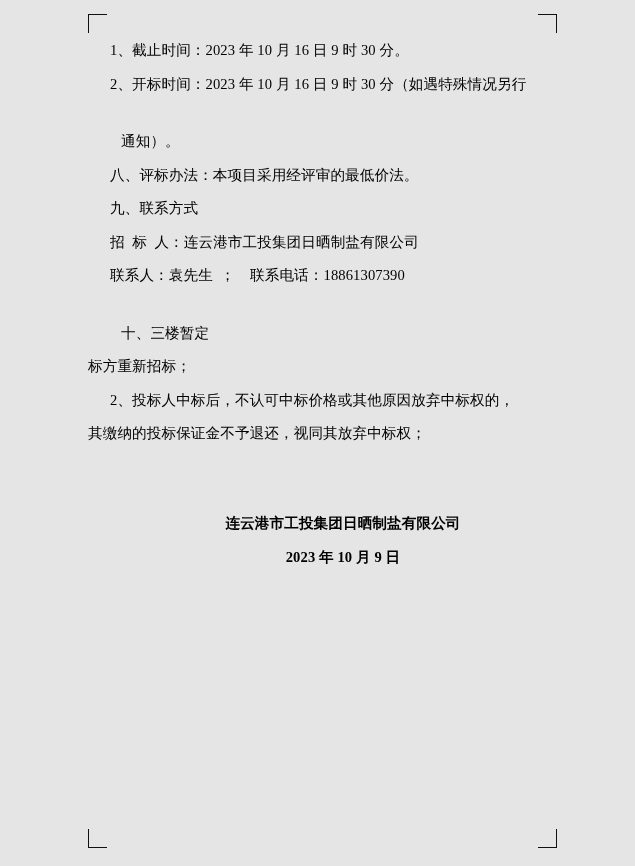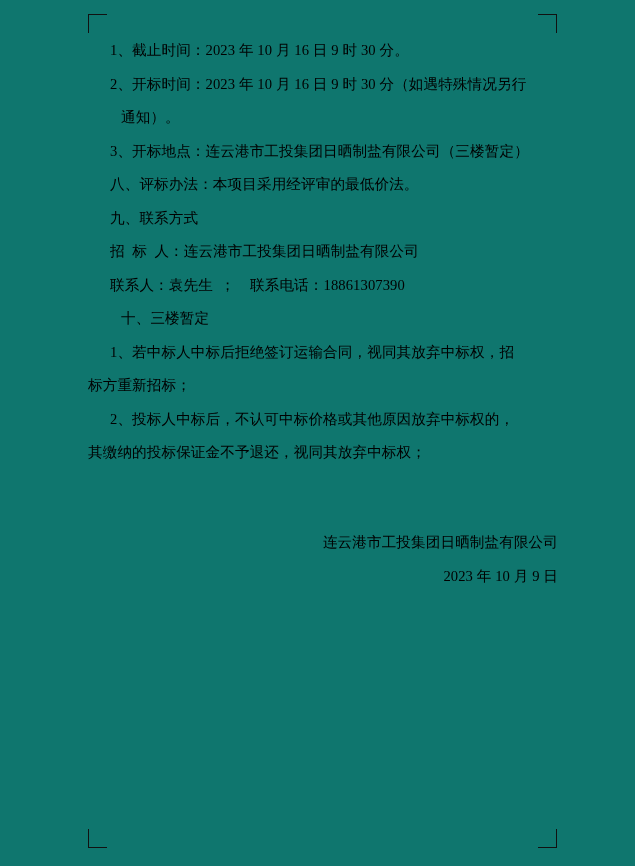"1、截止时间：2023 年 10 月 16" .page { background: #0f766e -> #e5e5e5 }
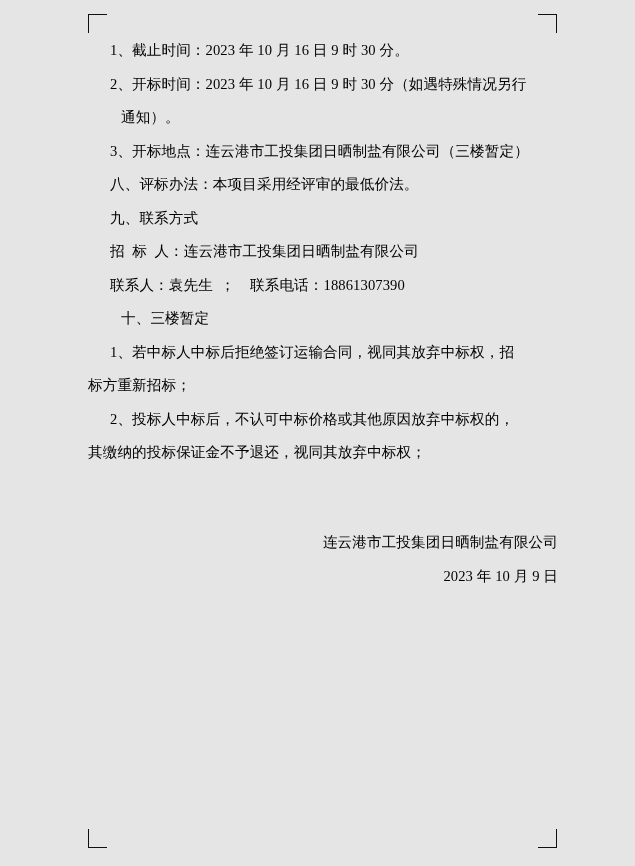"通知）。" .indent2 { margin-top: none -> 24px }
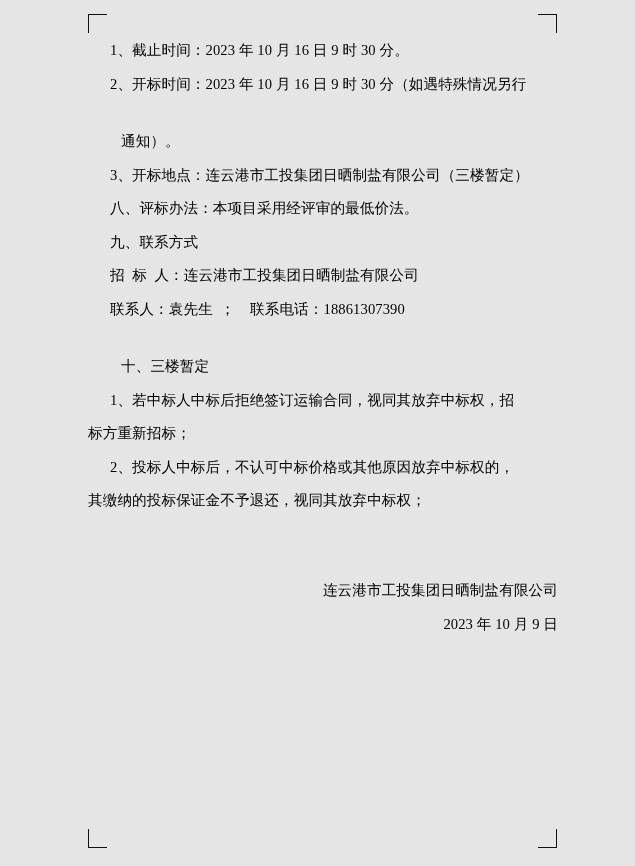"3、开标地点：连云港市工投集团日晒制盐有限公司（三楼暂定）" p.indent1 { html: <p>3、开标地点：连云港市工投集团日晒制盐有限公司（三楼暂定）</p> -> none }
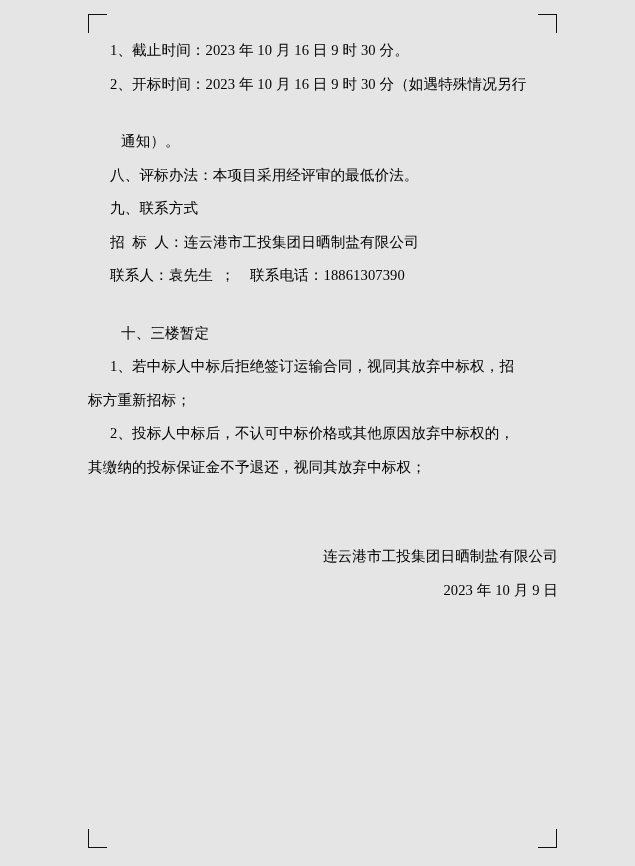"1、若中标人中标后拒绝签订运输合同，视同其放弃中标权，招" p.indent1 { html: <p>1、若中标人中标后拒绝签订运输合同，视同其放弃中标权，招</p> -> none }
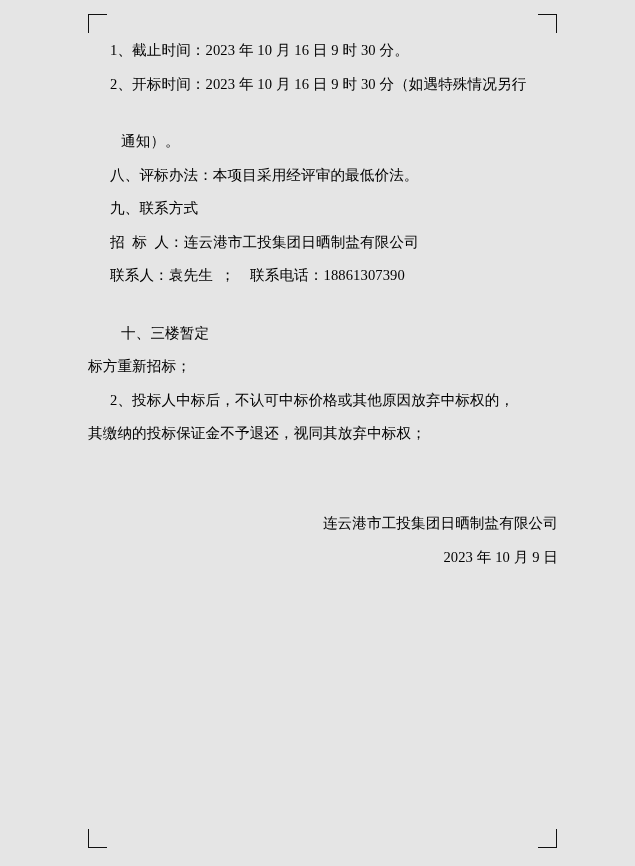"连云港市工投集团日晒制盐有限公司" .center-block { font-weight: none -> bold; text-align: right -> center }
